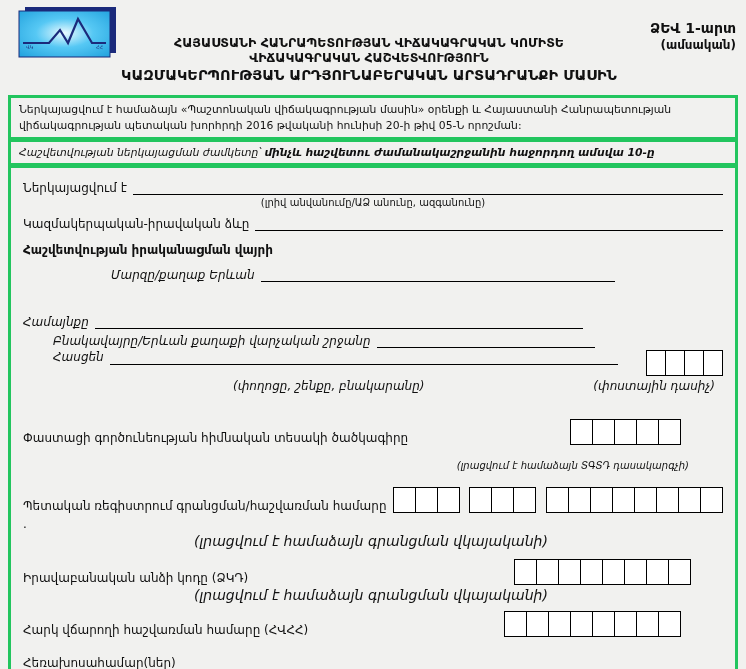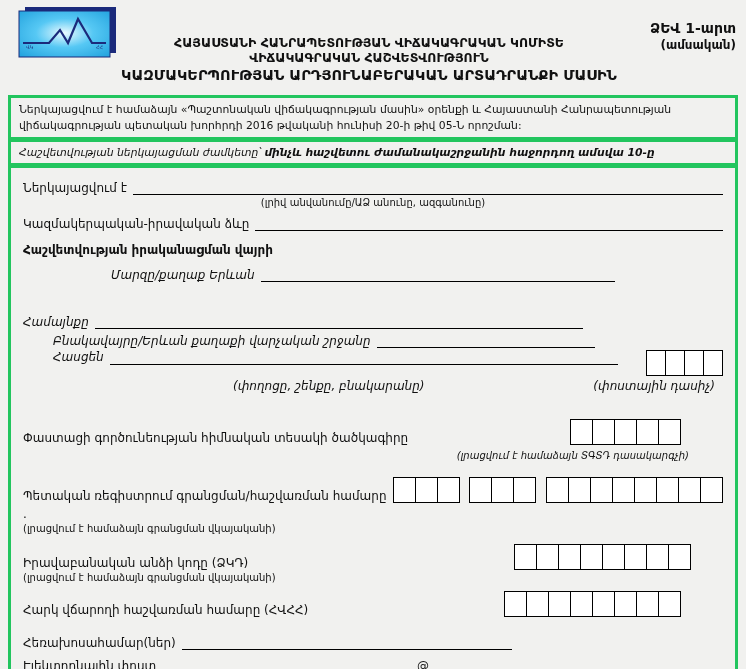"(լրացվում է համաձայն ՏԳՏԴ դասակարգչի)" .r-hint-activity { margin-top: 5px -> 15px }
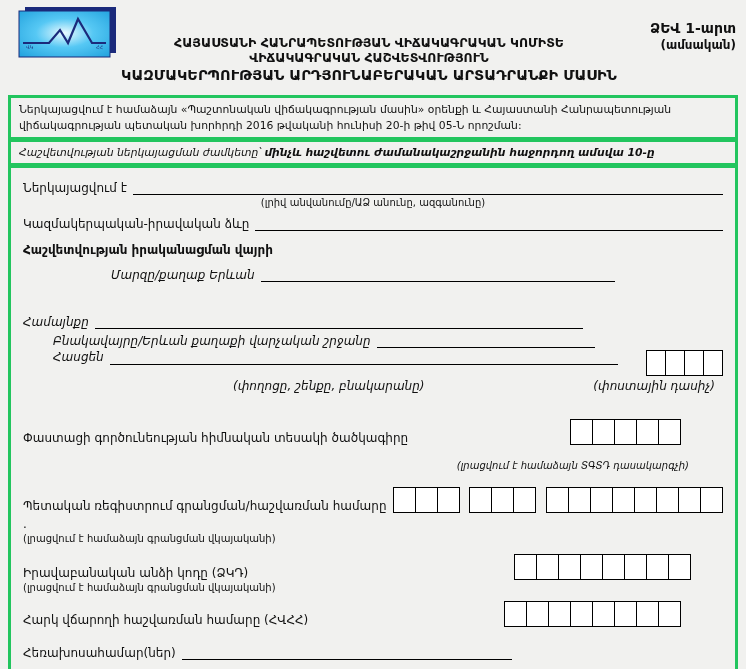"(լրացվում է համաձայն գրանցման վկայականի)" .r-hint-right { font-size: 10px -> 14px; font-style: none -> italic; text-align: left -> center }
